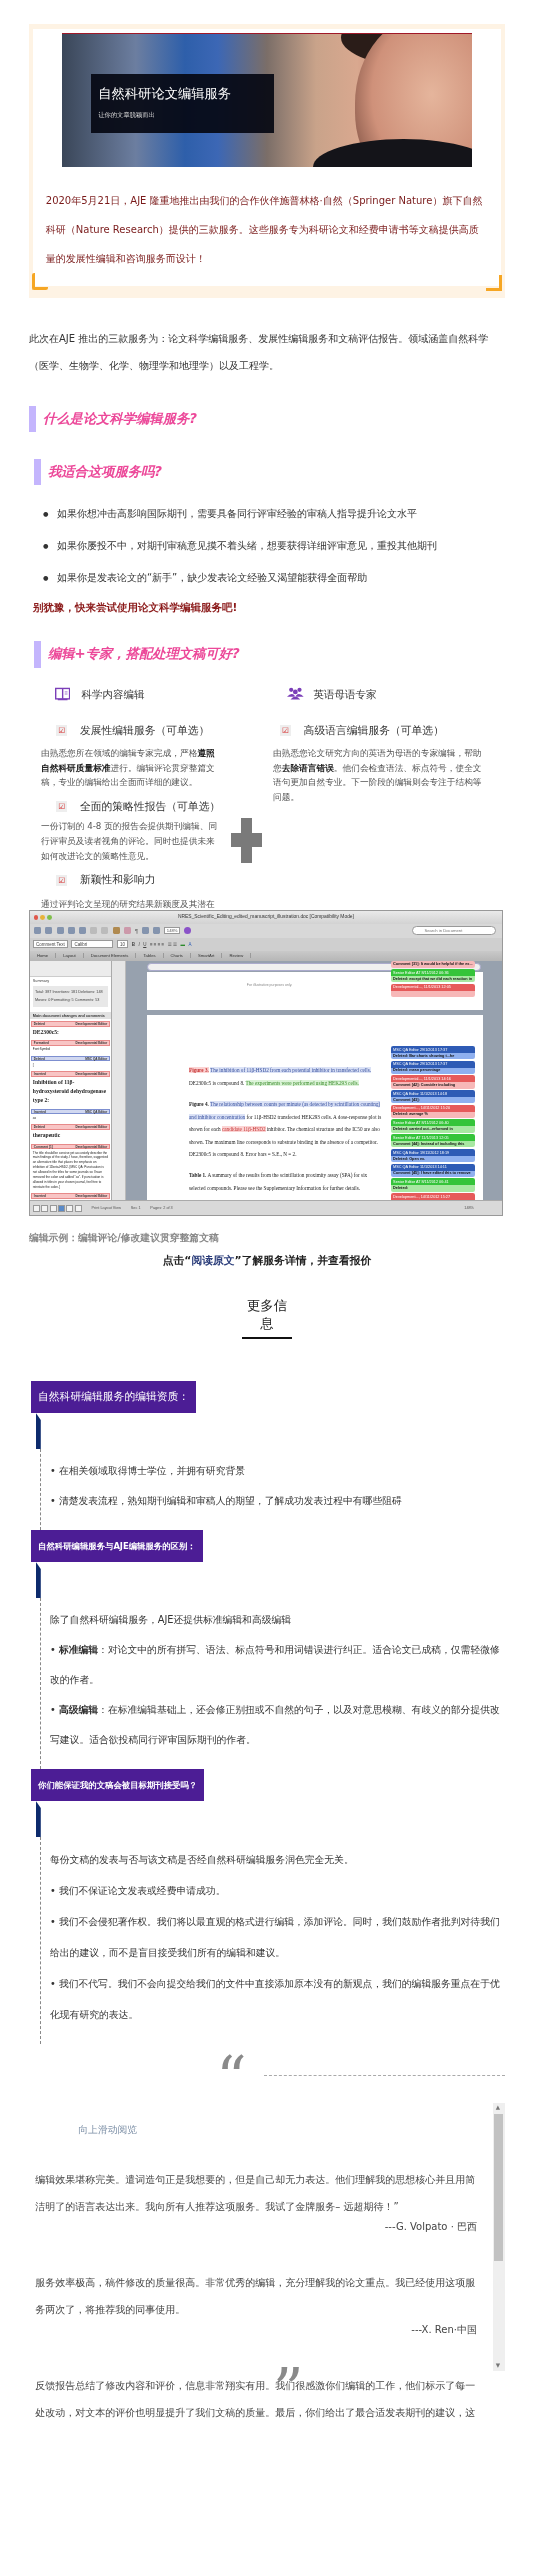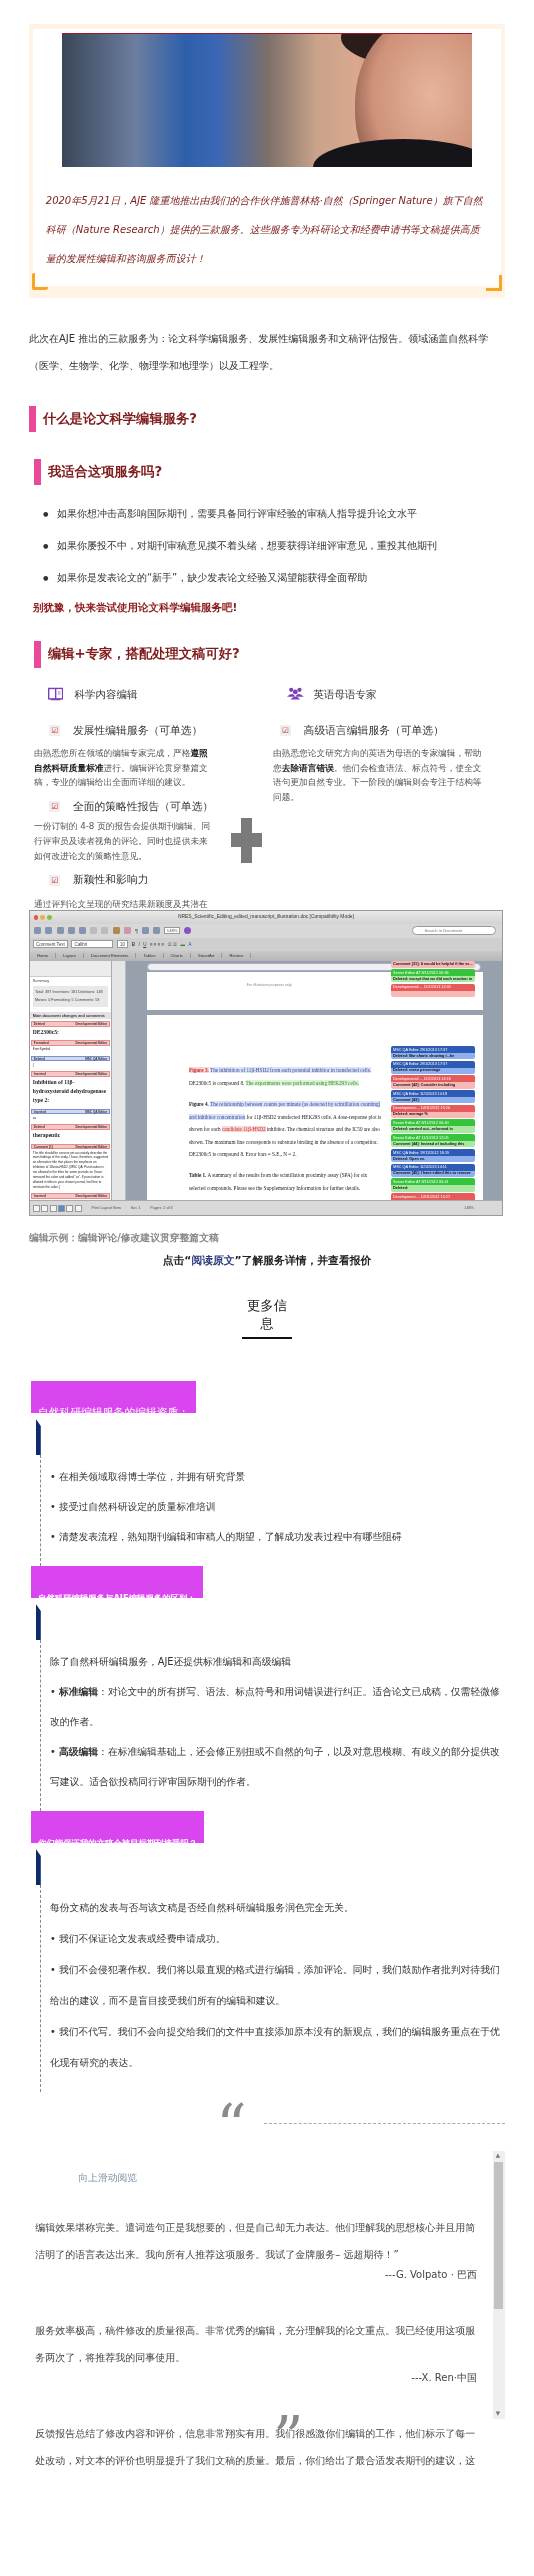"自然科研论文编辑服务" div.hero-caption { html: none -> <div> <div>自然科研论文编辑服务</div> <div>让你的文章脱颖而出</div> </div> }
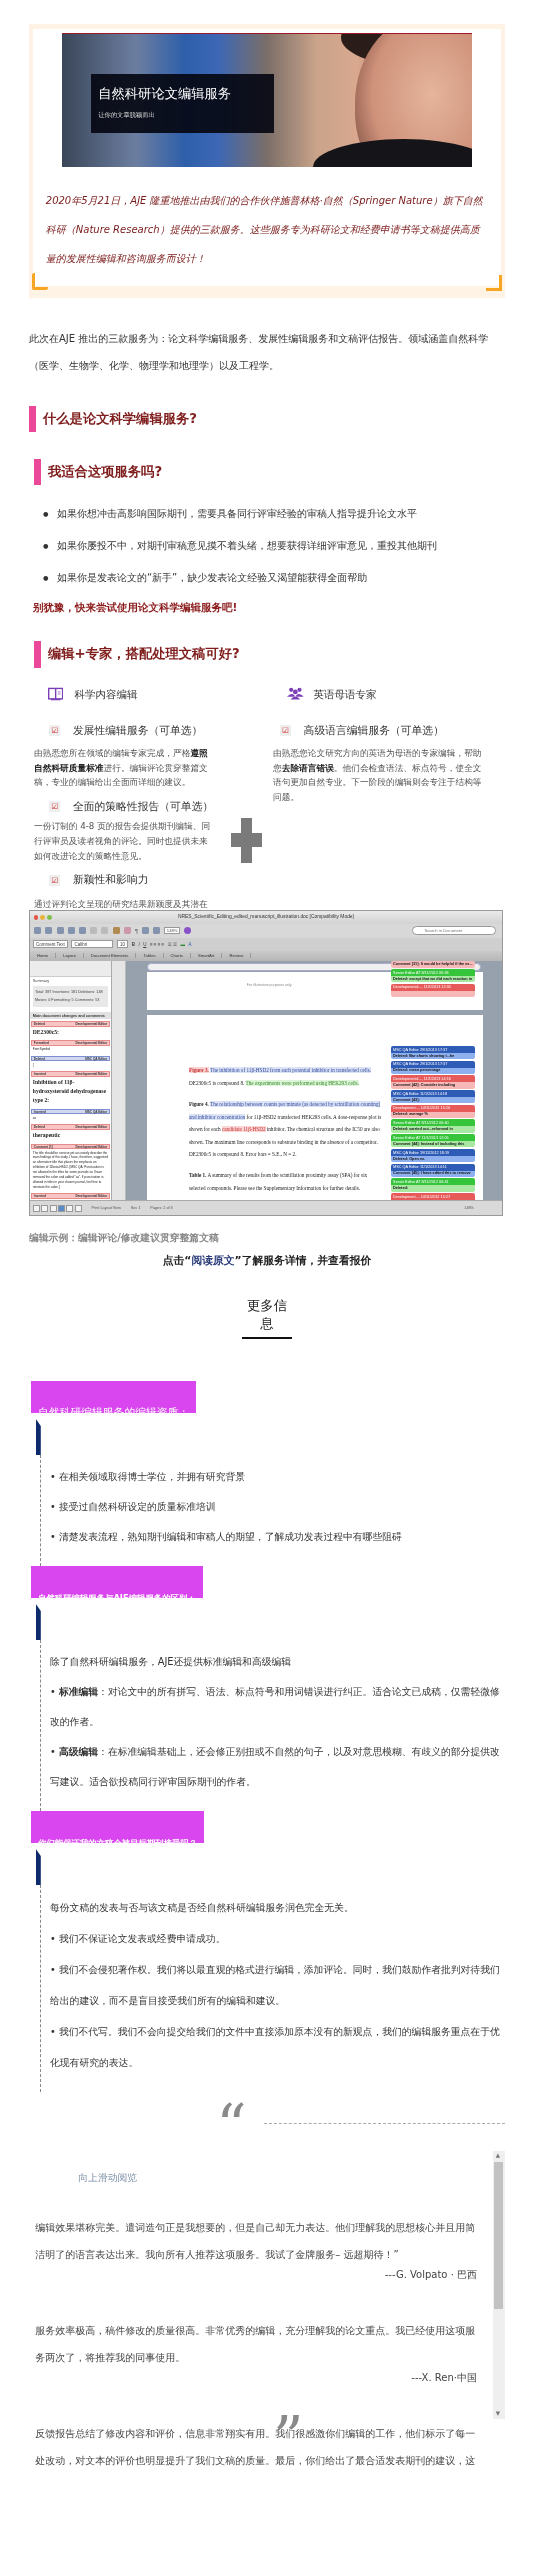"2020年5月21日，AJE" .hero-text { font-style: italic -> none }
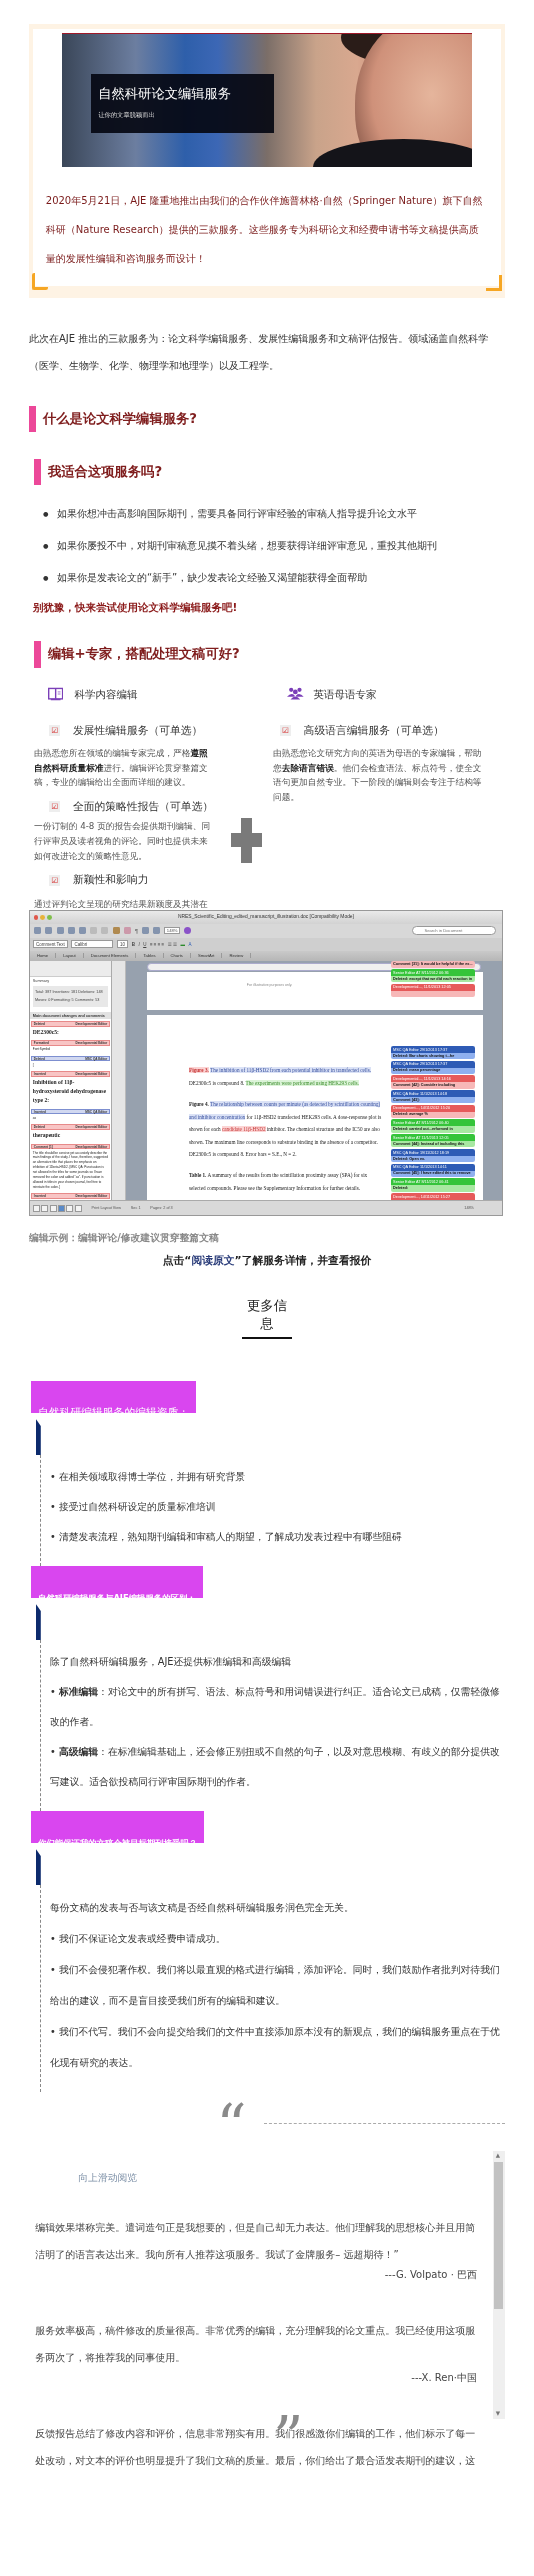"什么是论文科学编辑服务?" .h-sec { border-left: 7px solid #ec4899 -> 7px solid #c4b5fd; color: #7f1d1d -> #ec4899; font-style: none -> italic }
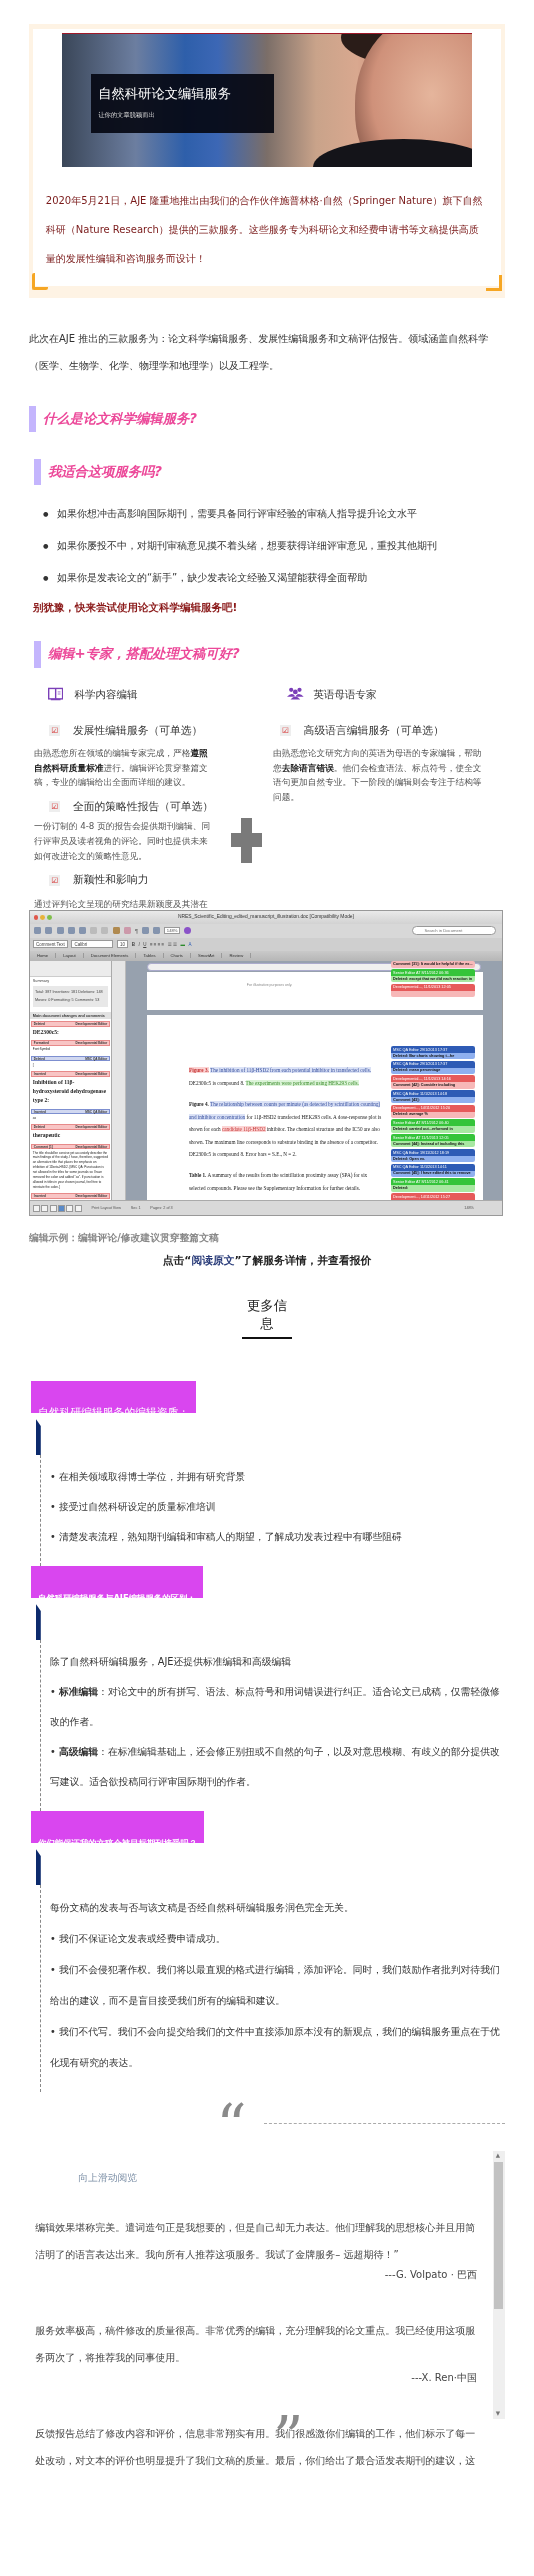"科学内容编辑" .col.left { left: 5px -> 12px }
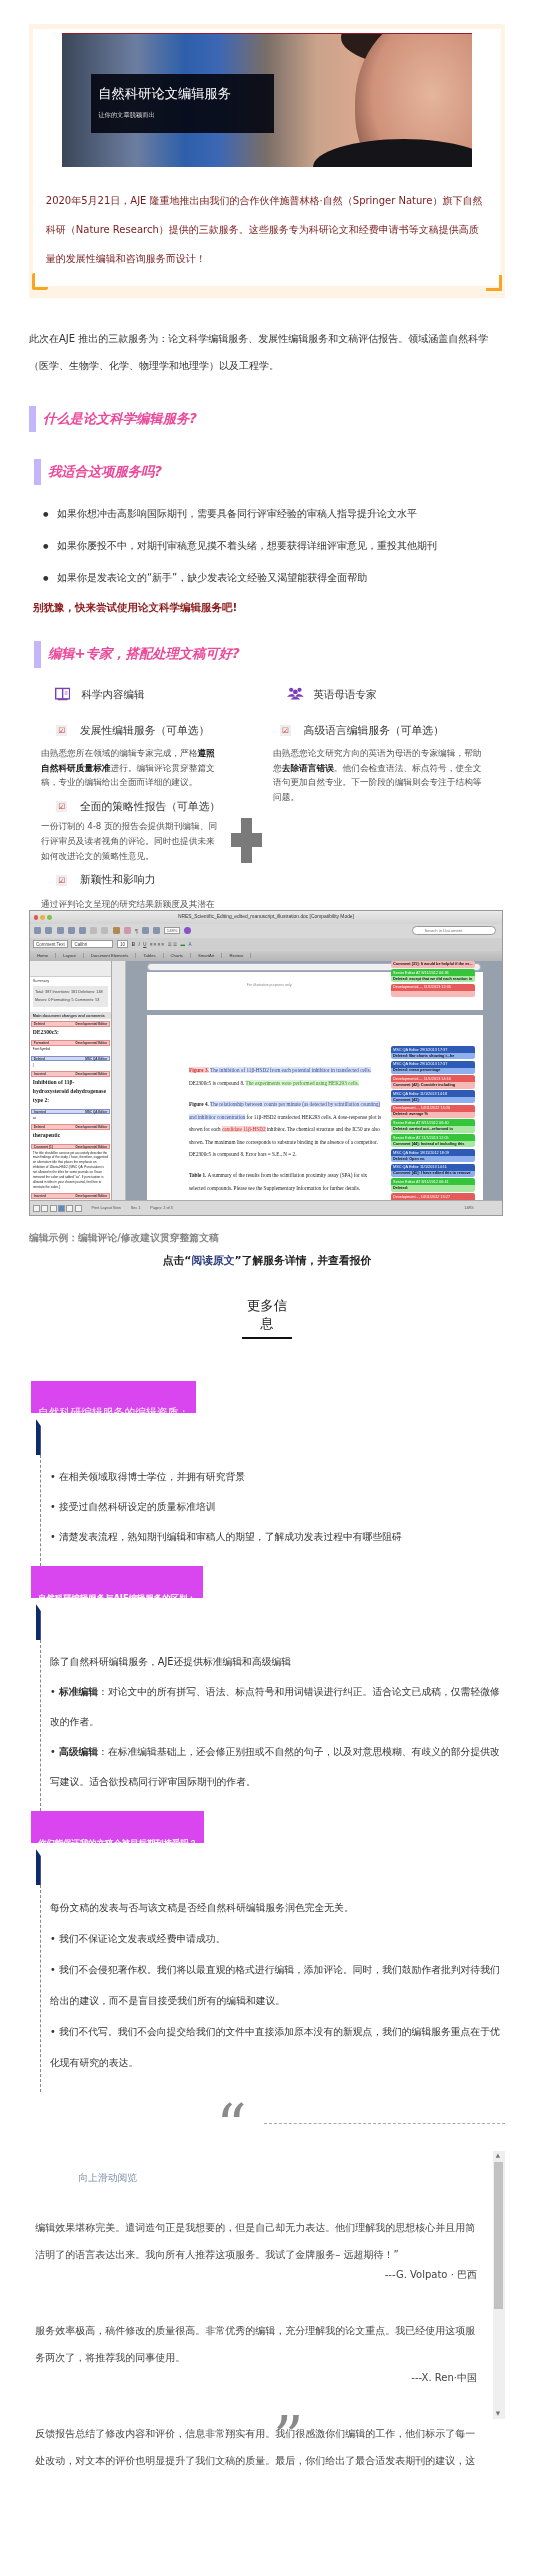"自然科研编辑服务的编辑资质：" .info-tag { background: #d946ef -> #4c1d95; padding: 16px 7px -> 0 7px }
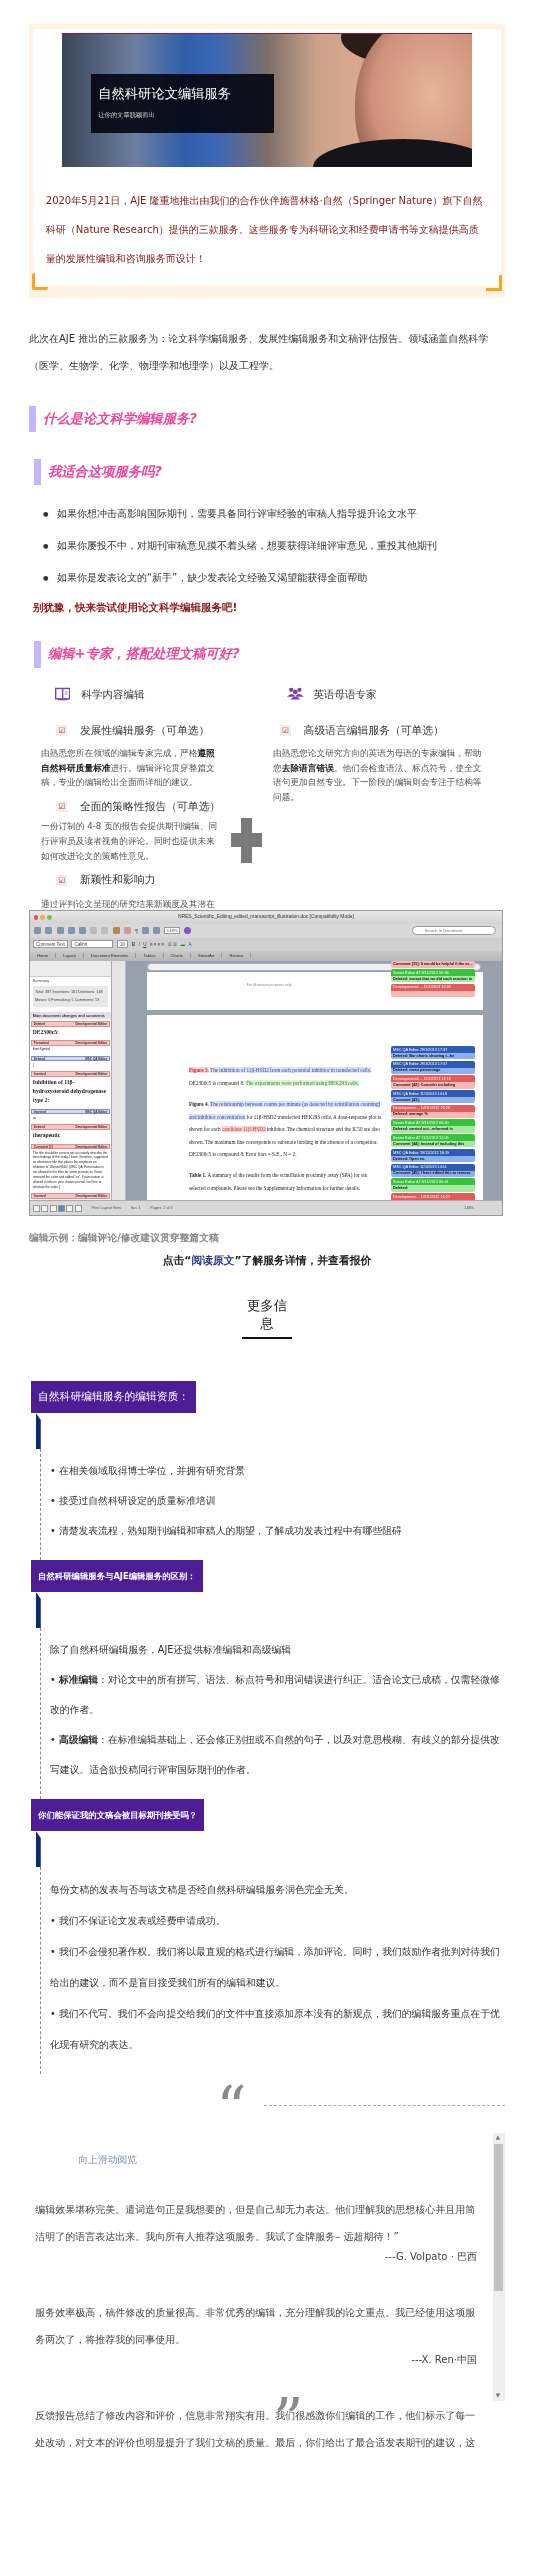"• 接受过自然科研设定的质量标准培训" div { html: <div>• 接受过自然科研设定的质量标准培训</div> -> none }
